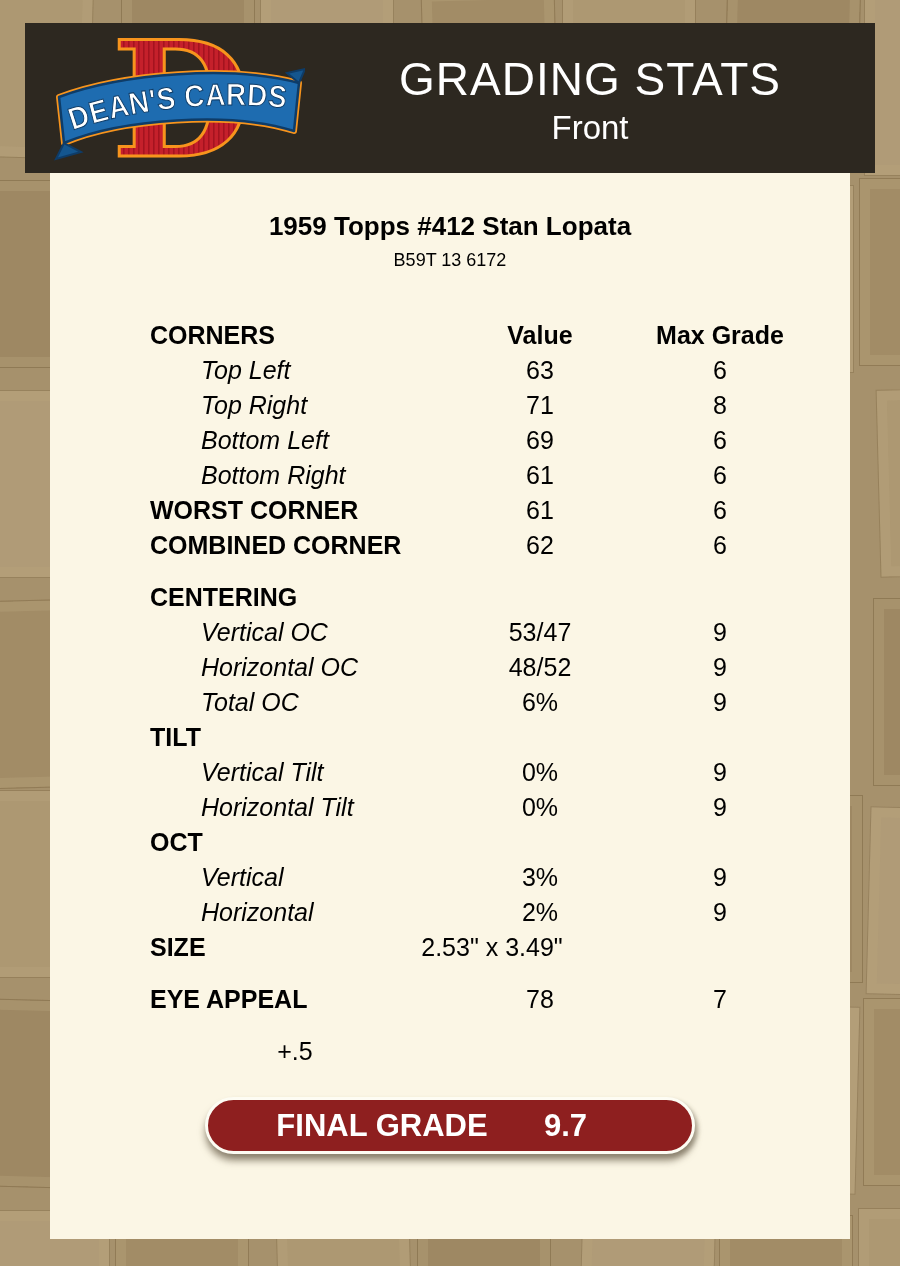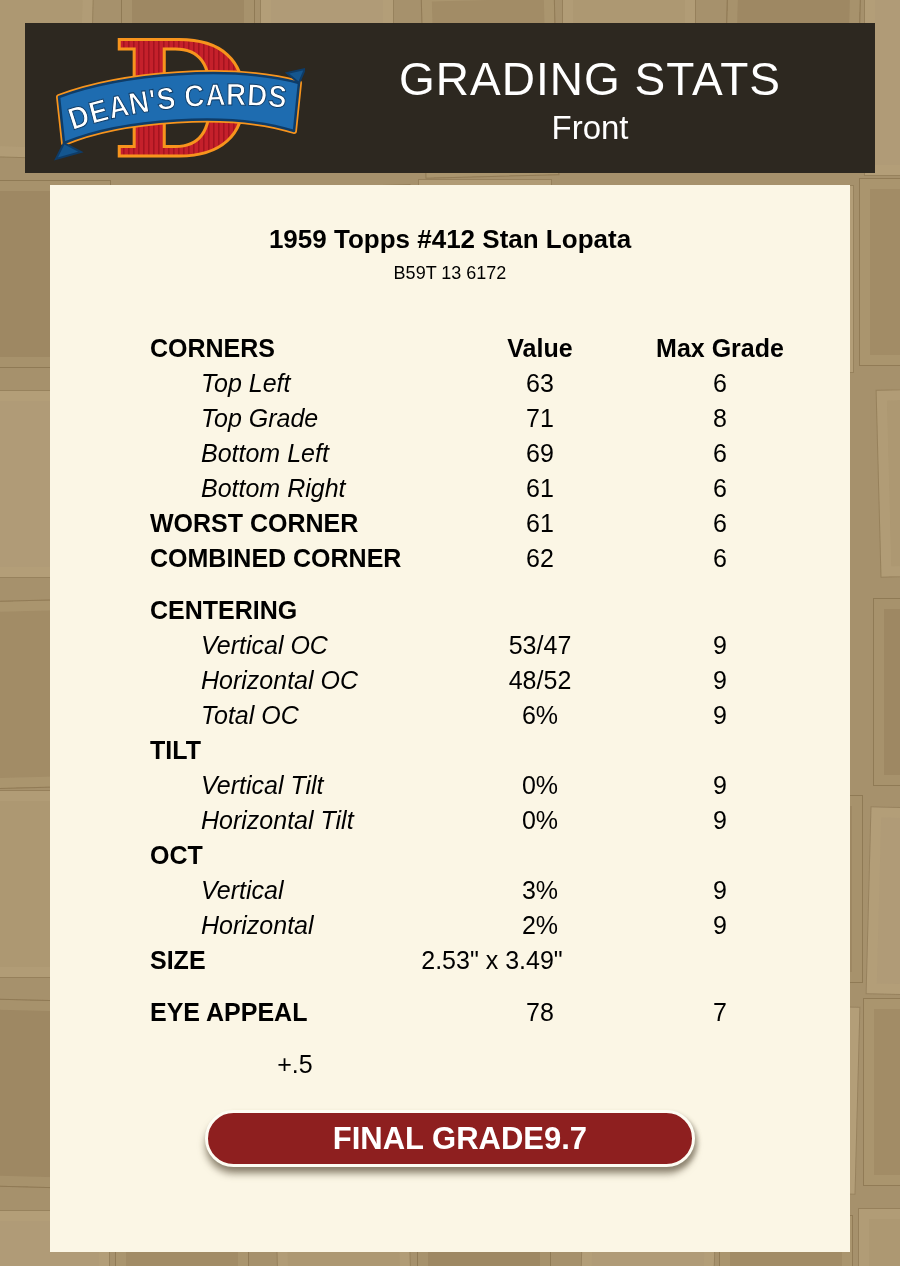"1959 Topps #412 Stan Lopata" .panel { top: 185px -> 172px }
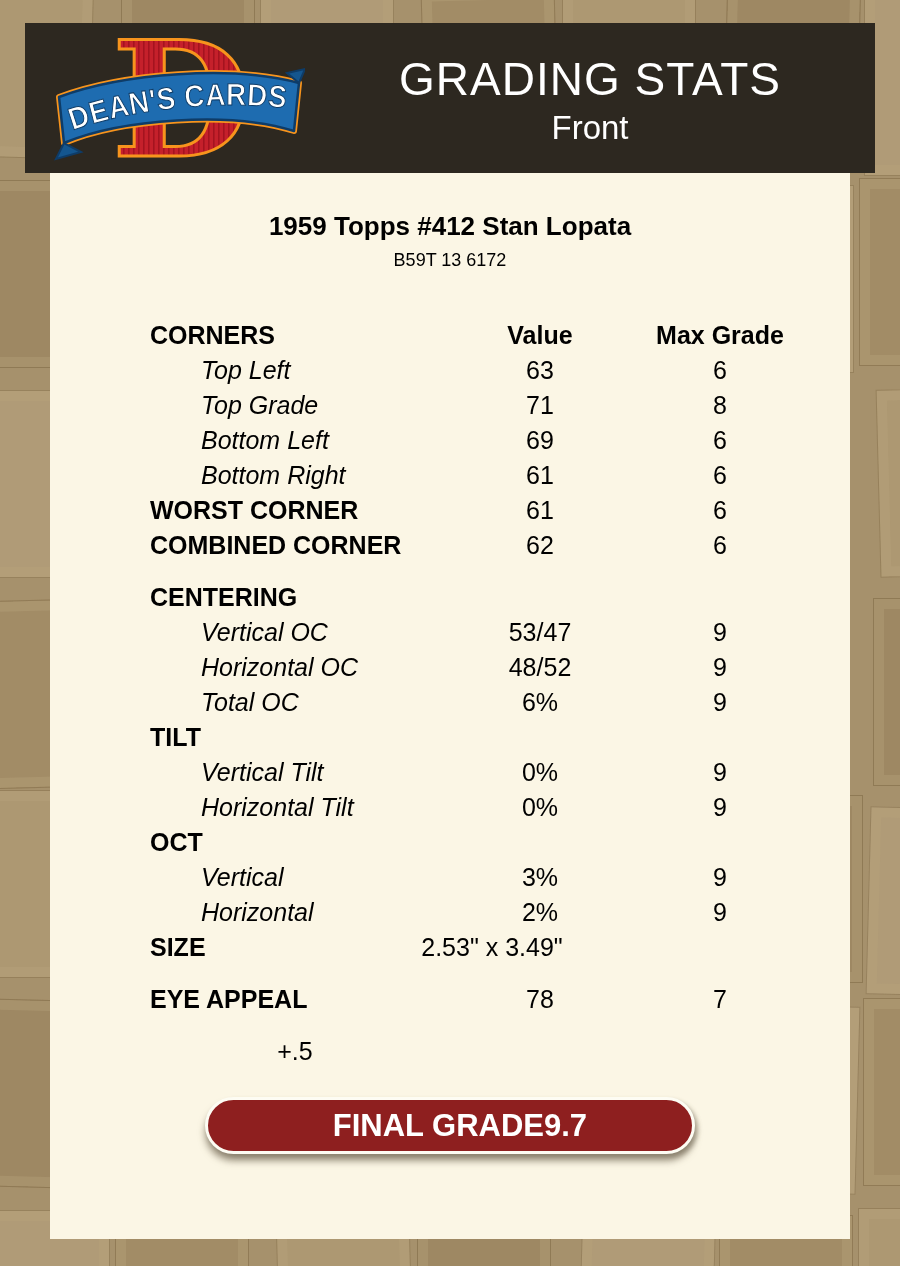"Top Grade" span.c-label { text: Grade -> Right }
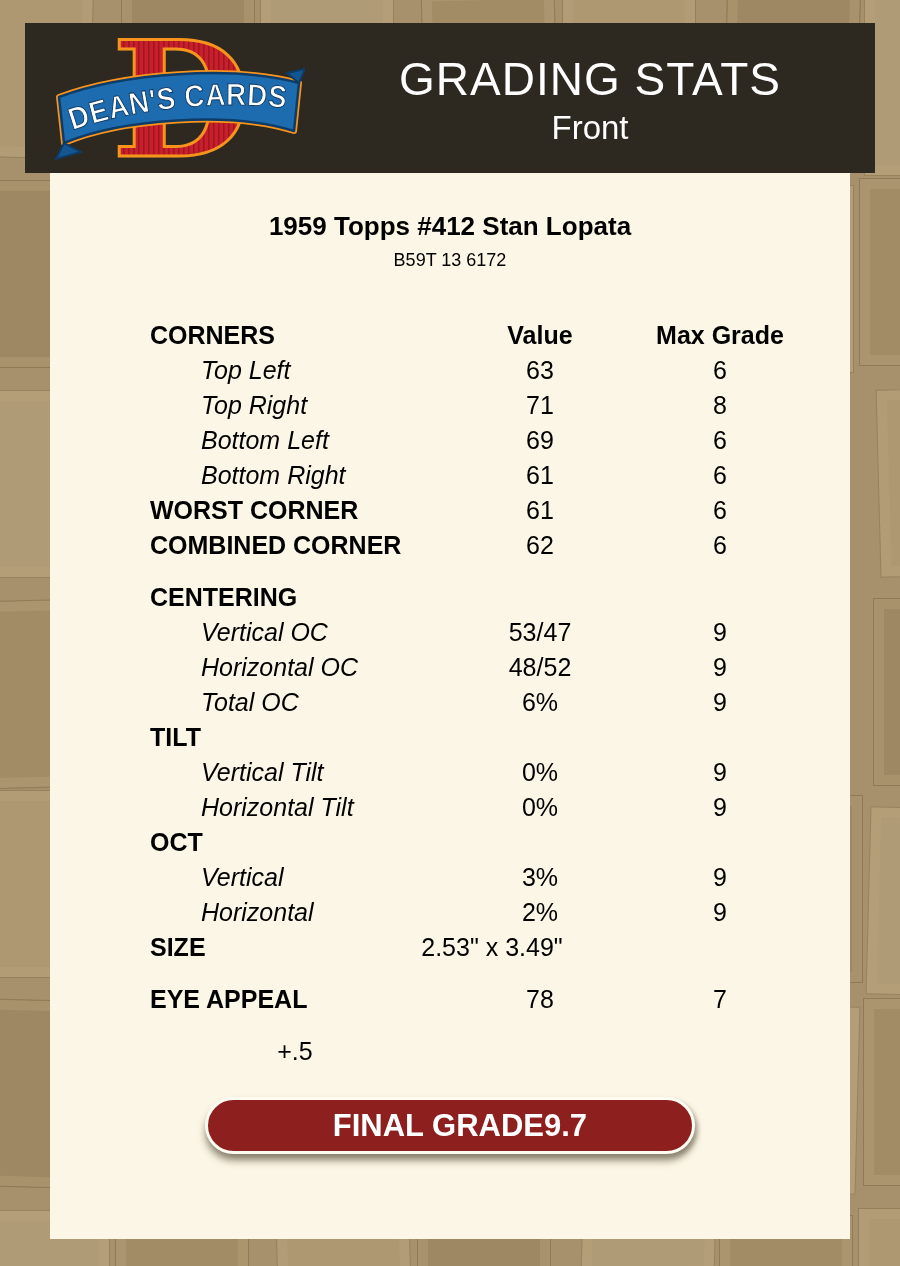"FINAL GRADE" .final-grade-label { text-align: right -> center }
